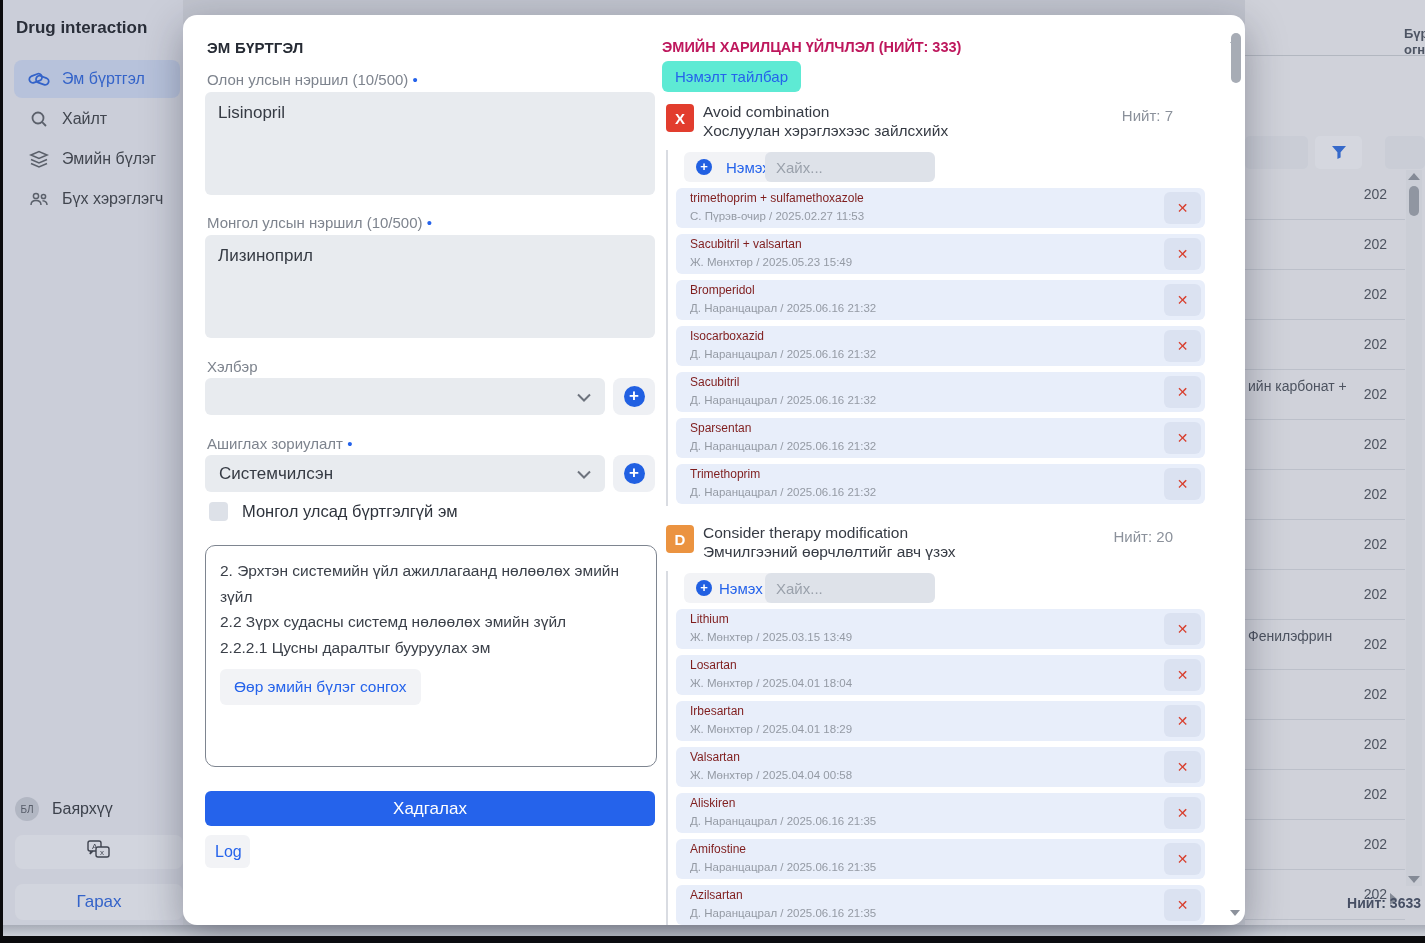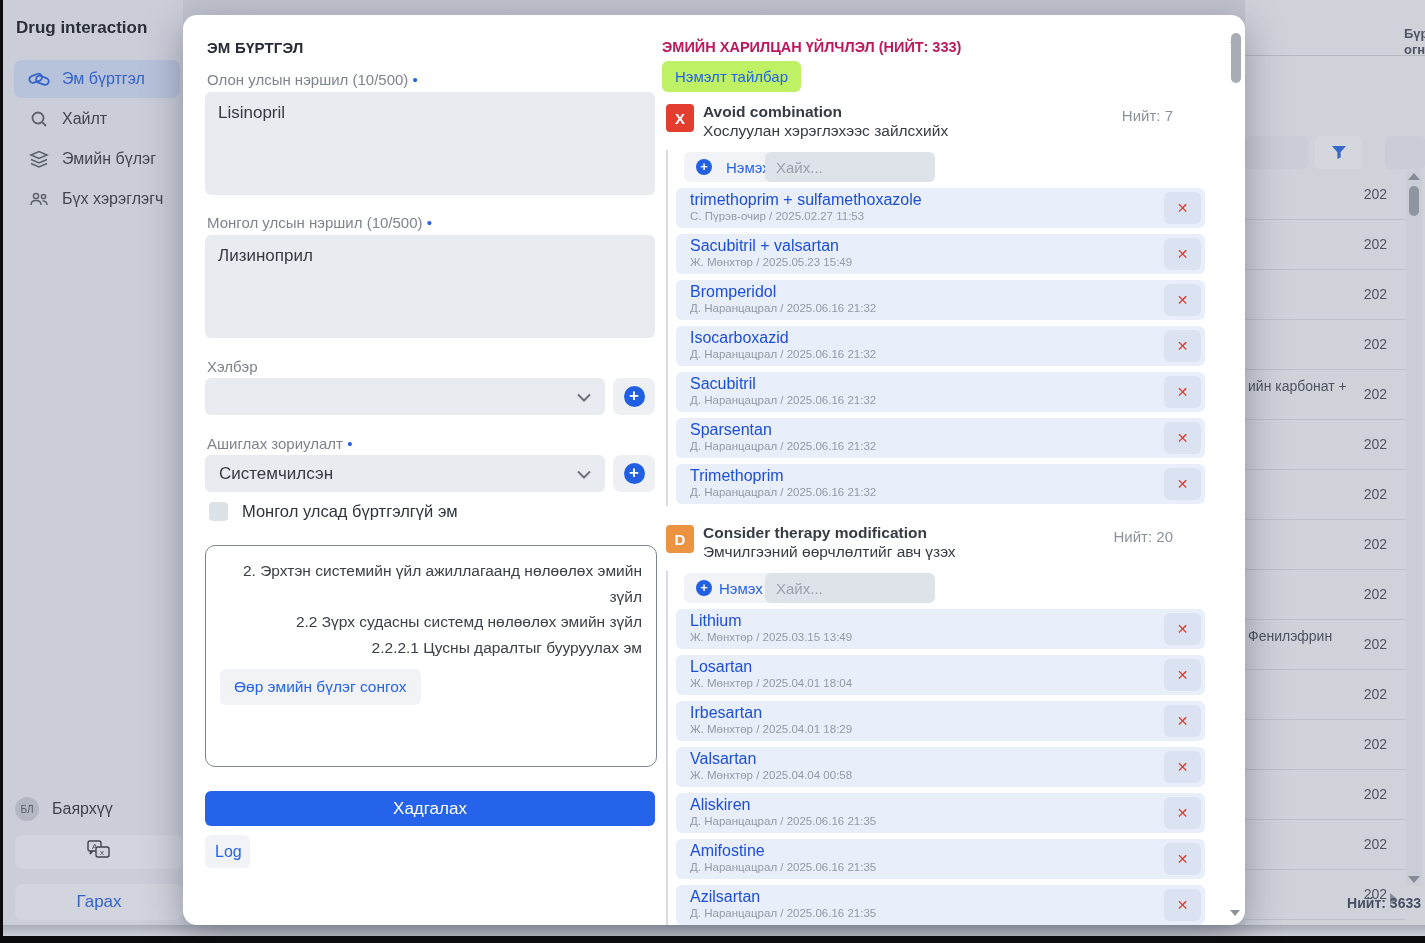"Нэмэлт тайлбар" .note-btn { background: #bef264 -> #5eead4 }
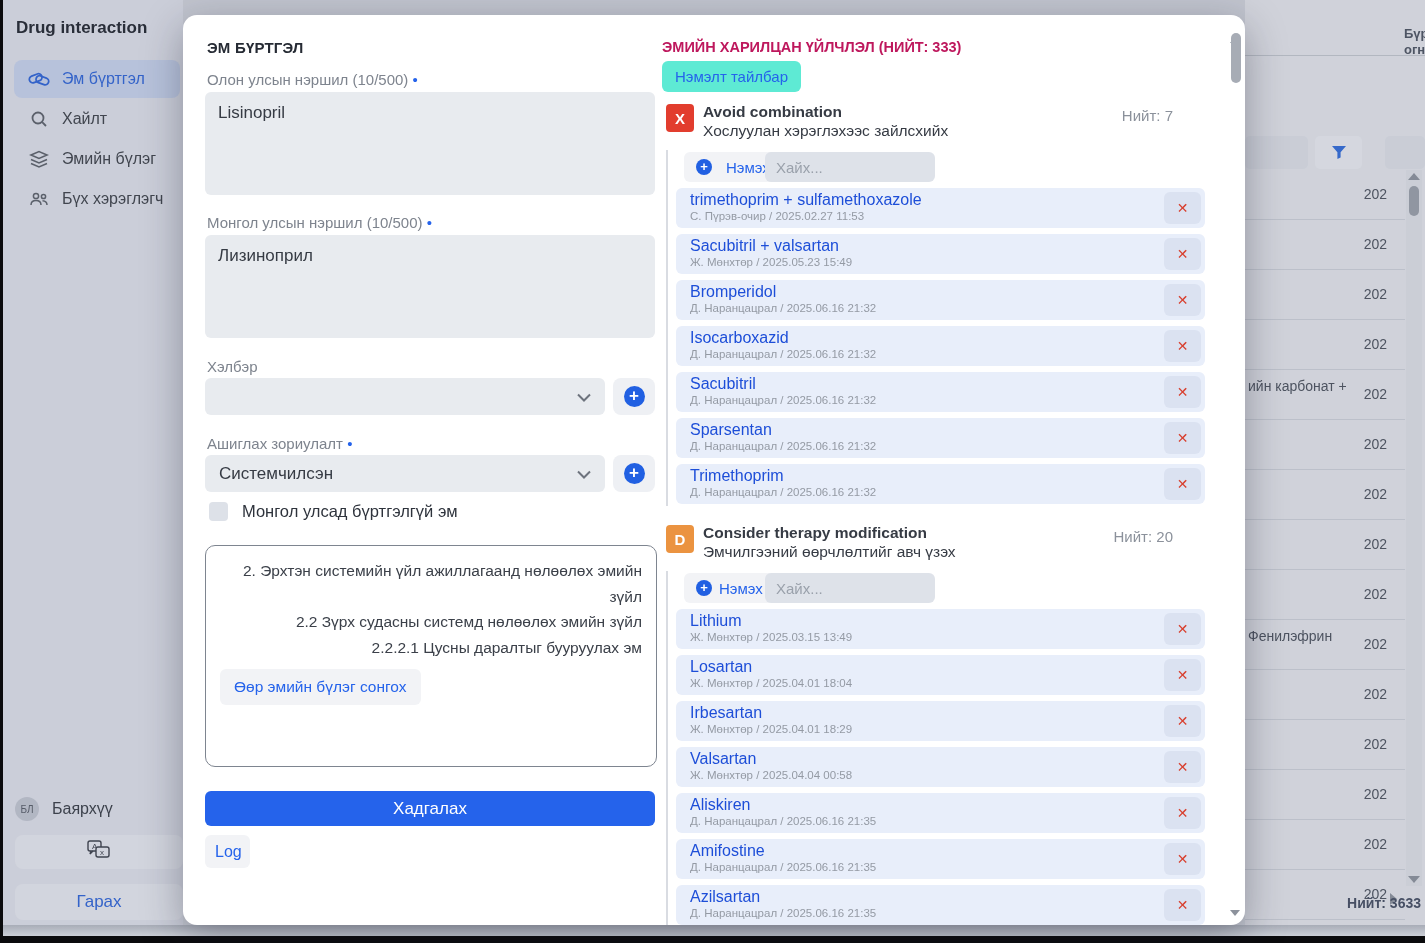"Avoid combination" .sec-t1 { font-weight: bold -> none }
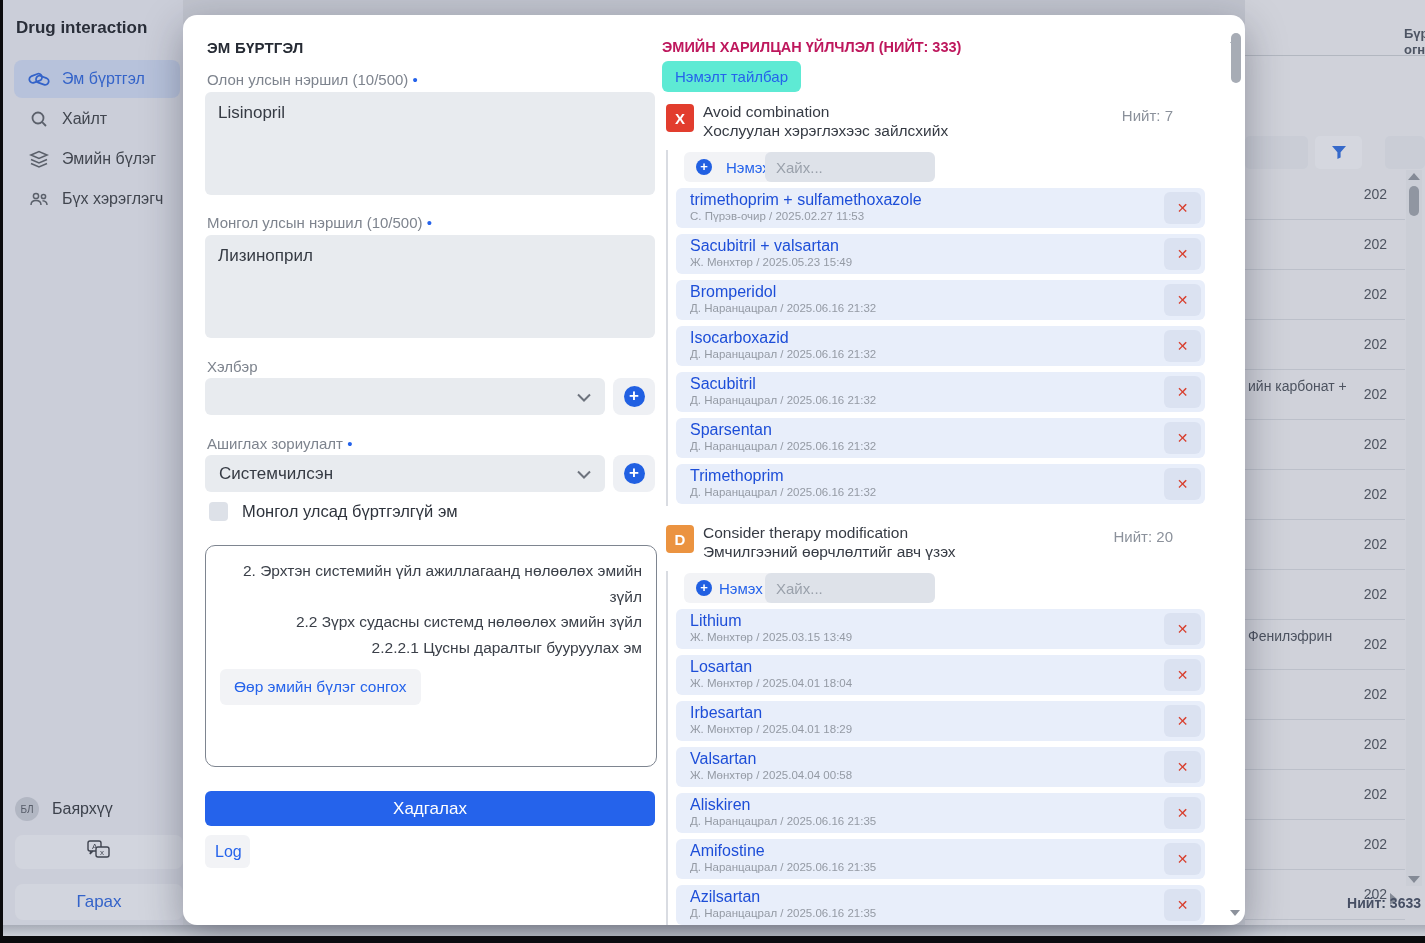"trimethoprim + sulfamethoxazole" .int-item .nm { color: #1d4ed8 -> #7f1d1d; font-size: 16px -> 12px }
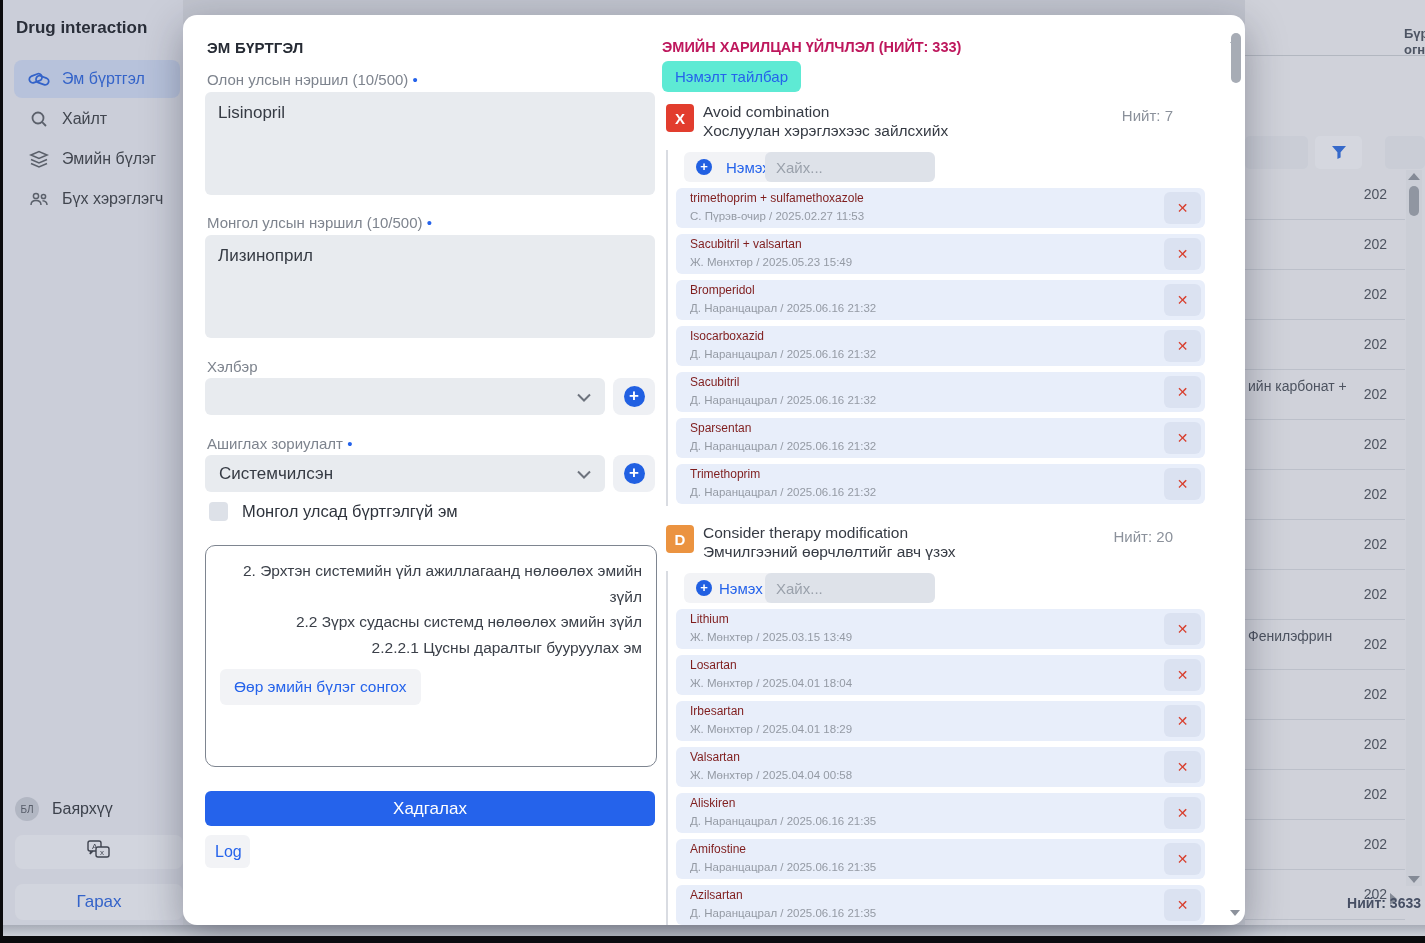"2. Эрхтэн системийн үйл ажиллагаанд" .class-line { text-align: right -> none }
